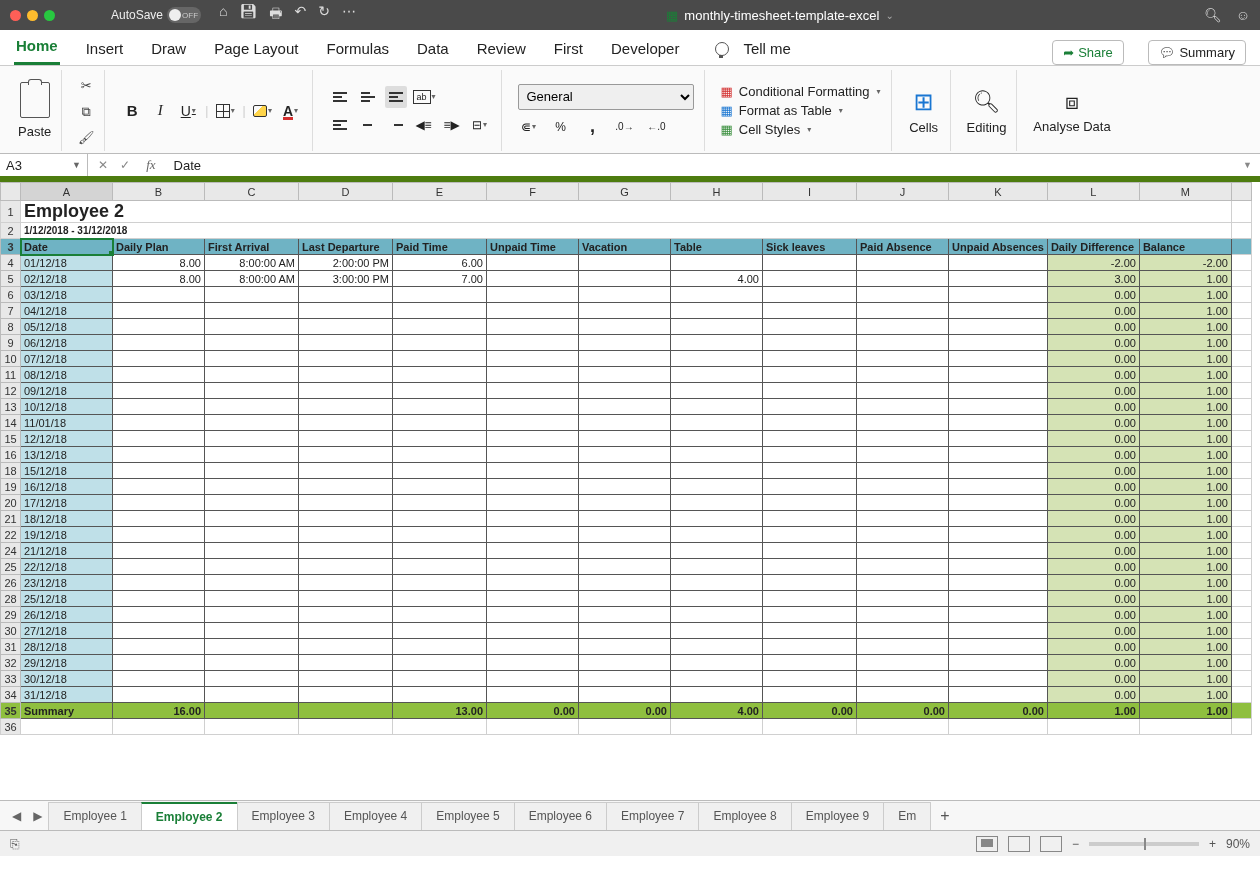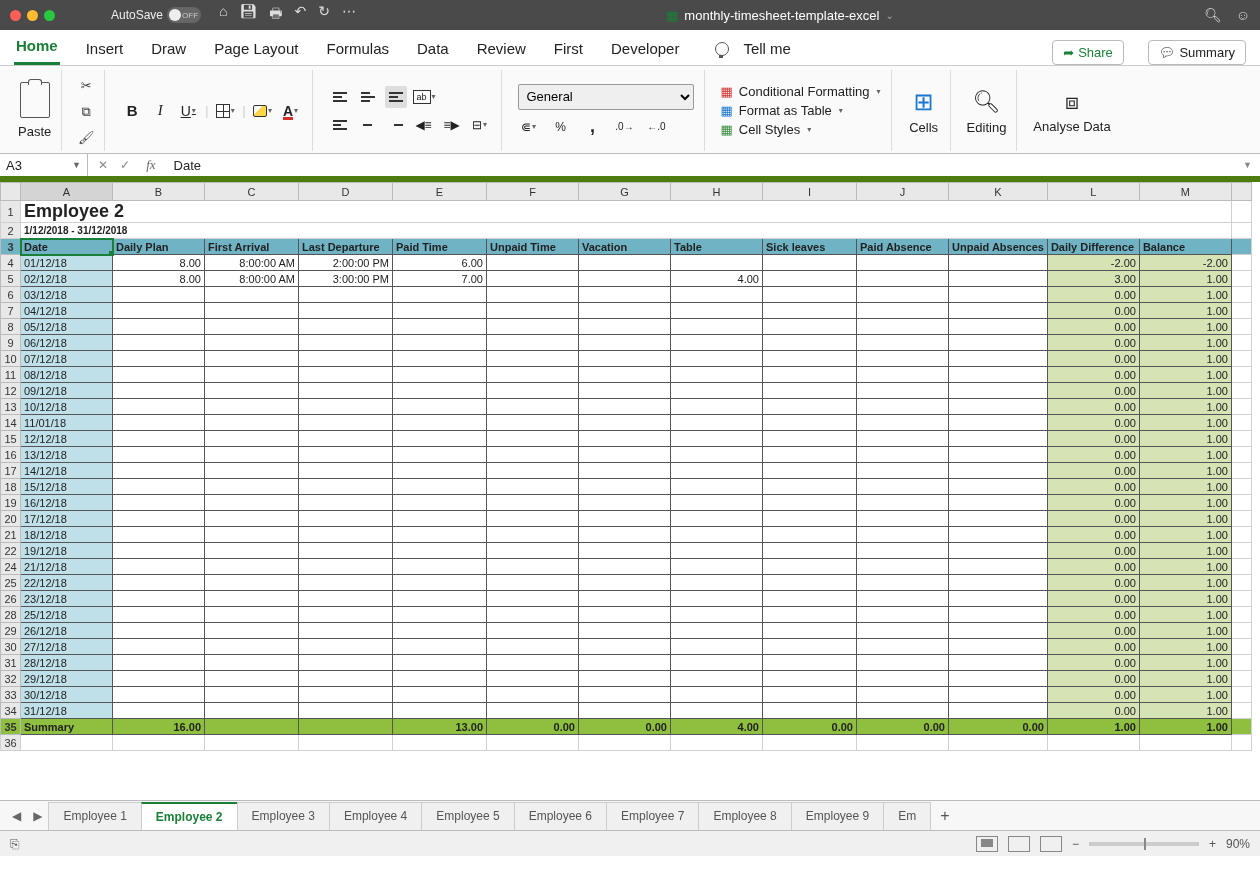"17" tr { html: <tr> <td>17</td> <td>14/12/18</td> <td></td> <td></td> <td></td> <td></td> <td></td> <td></td> <td></td> <td></td> <td></td> <td></td> <td>0.00</td> <td>1.00</td> <td></td> </tr> -> none }
